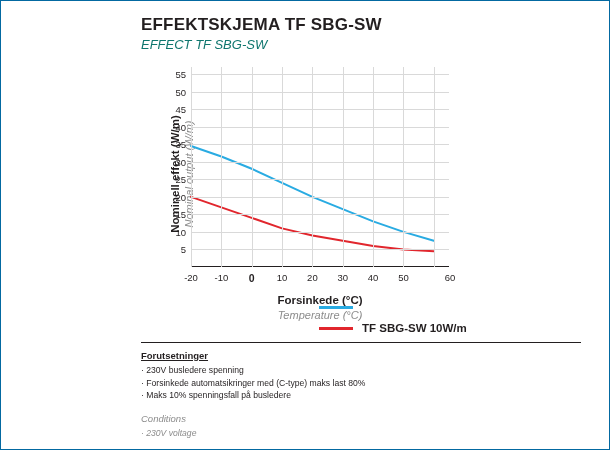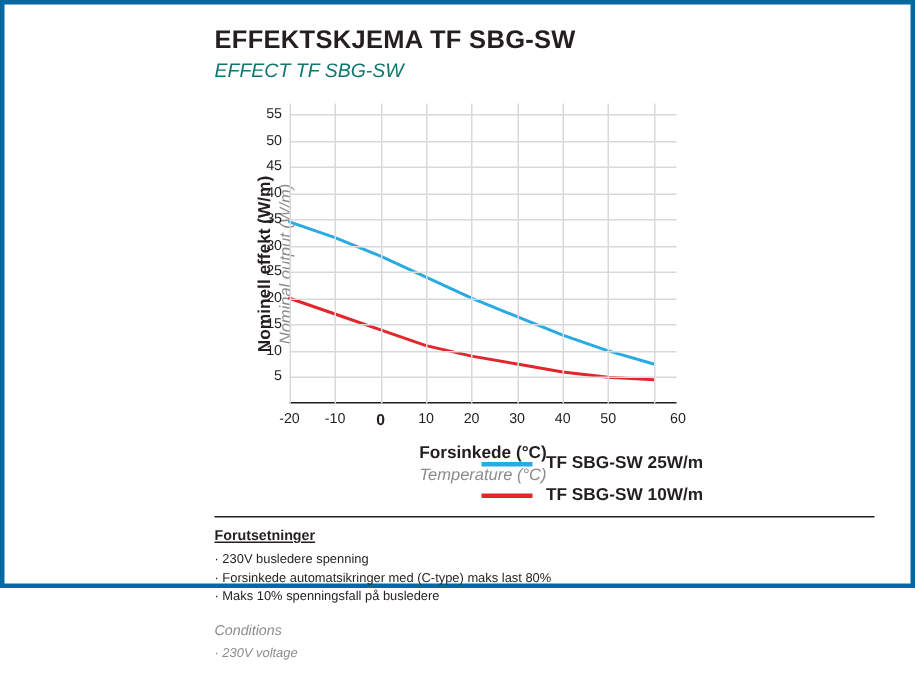"EFFEKTSKJEMA TF SBG-SW" #page { border: 3px solid #0369a1 -> 1px solid #0369a1; height: 392px -> 450px }
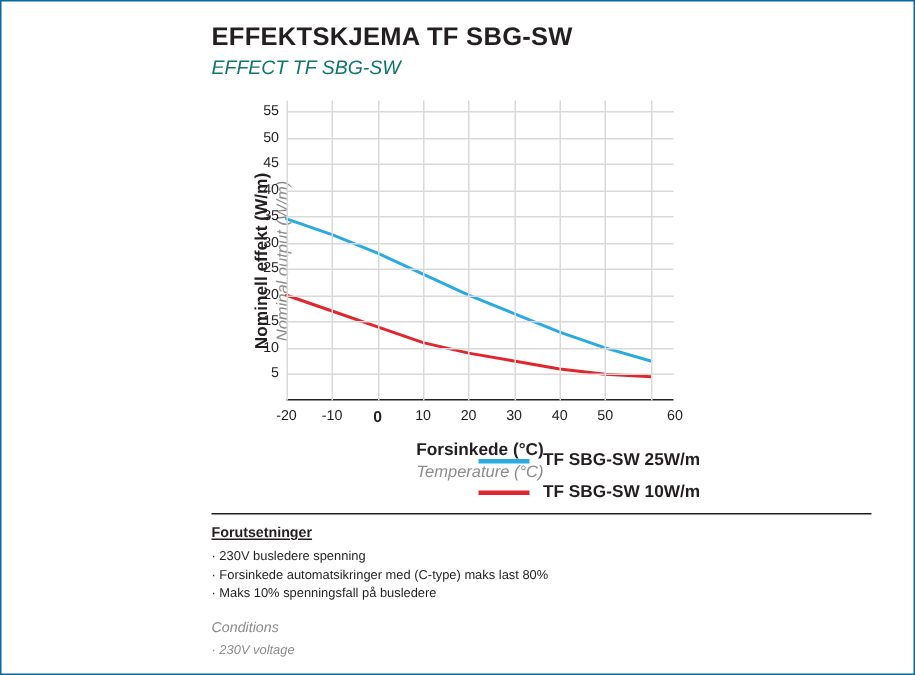"TF SBG-SW 25W/m" span.legend-text { html: <span>TF SBG-SW 25W/m</span> -> none }
